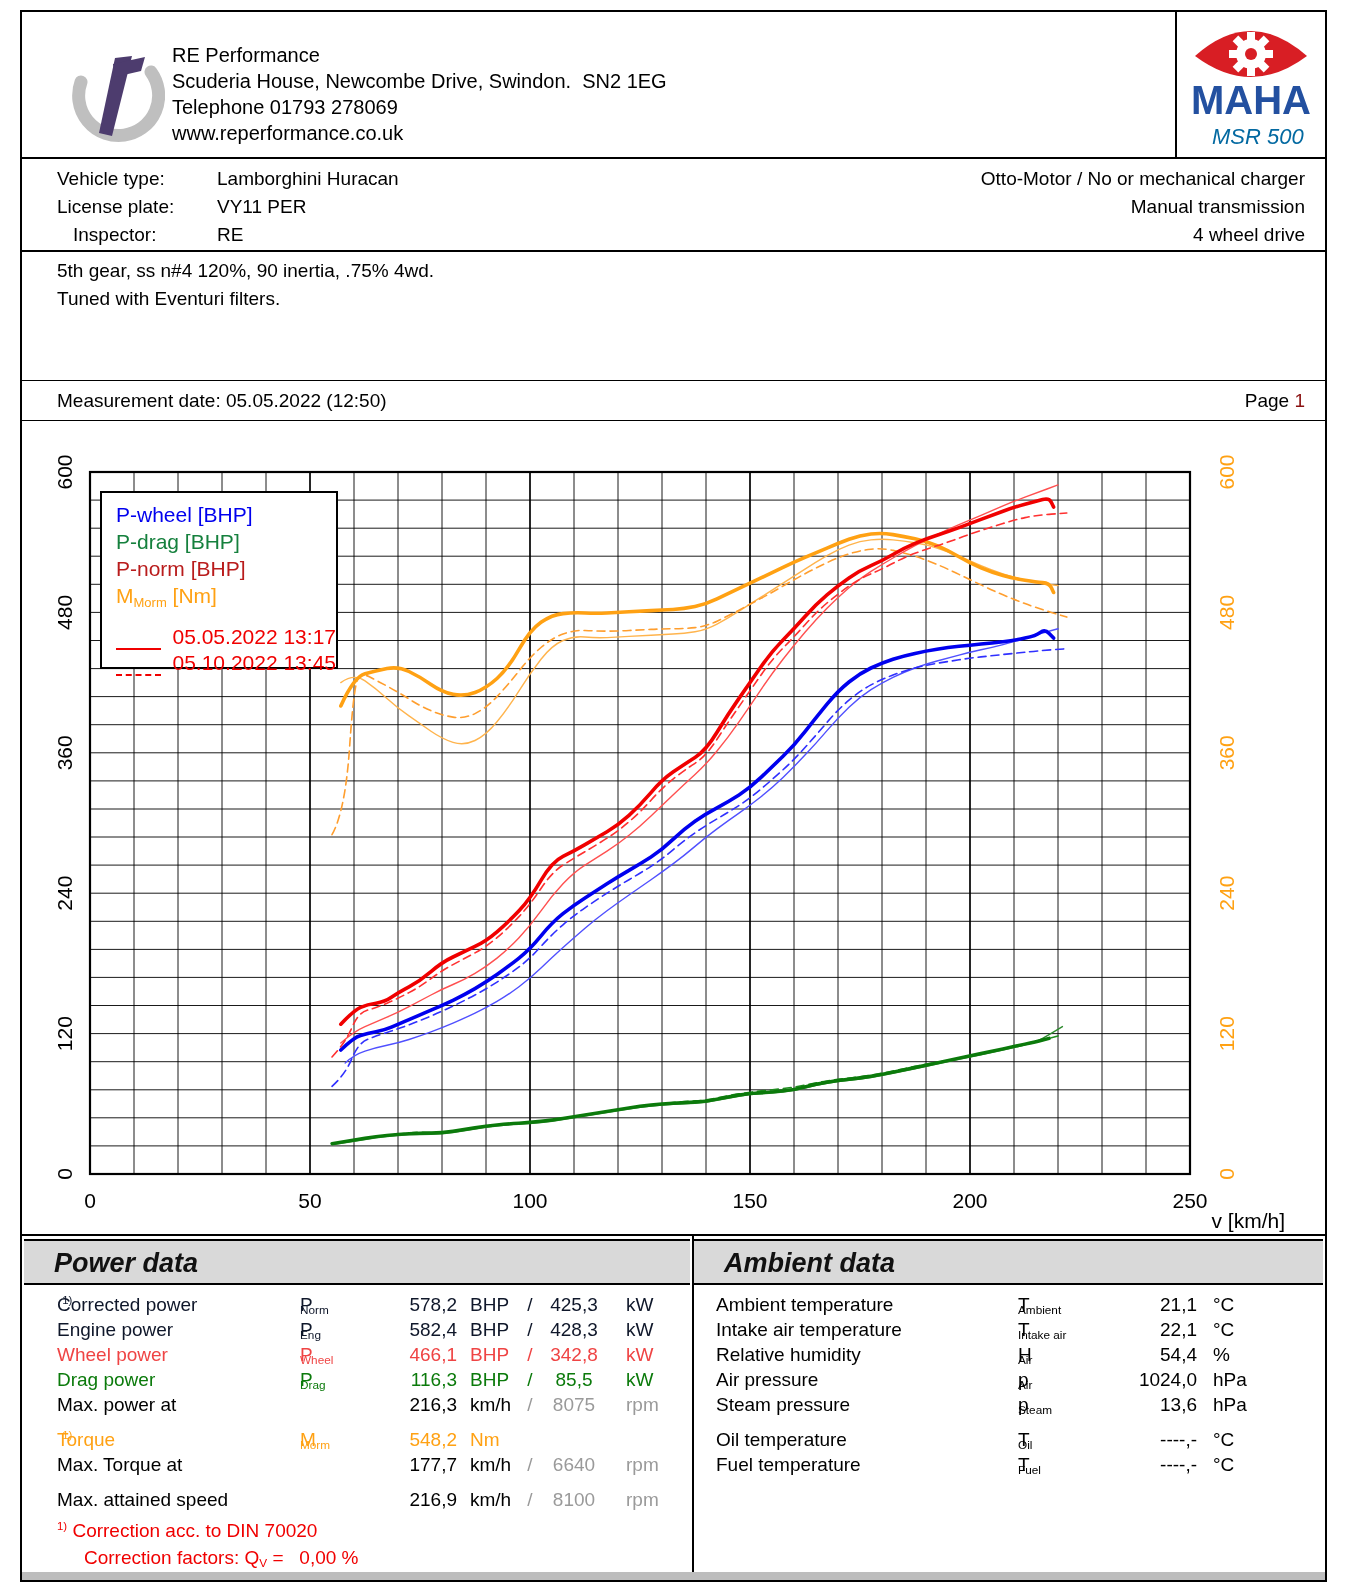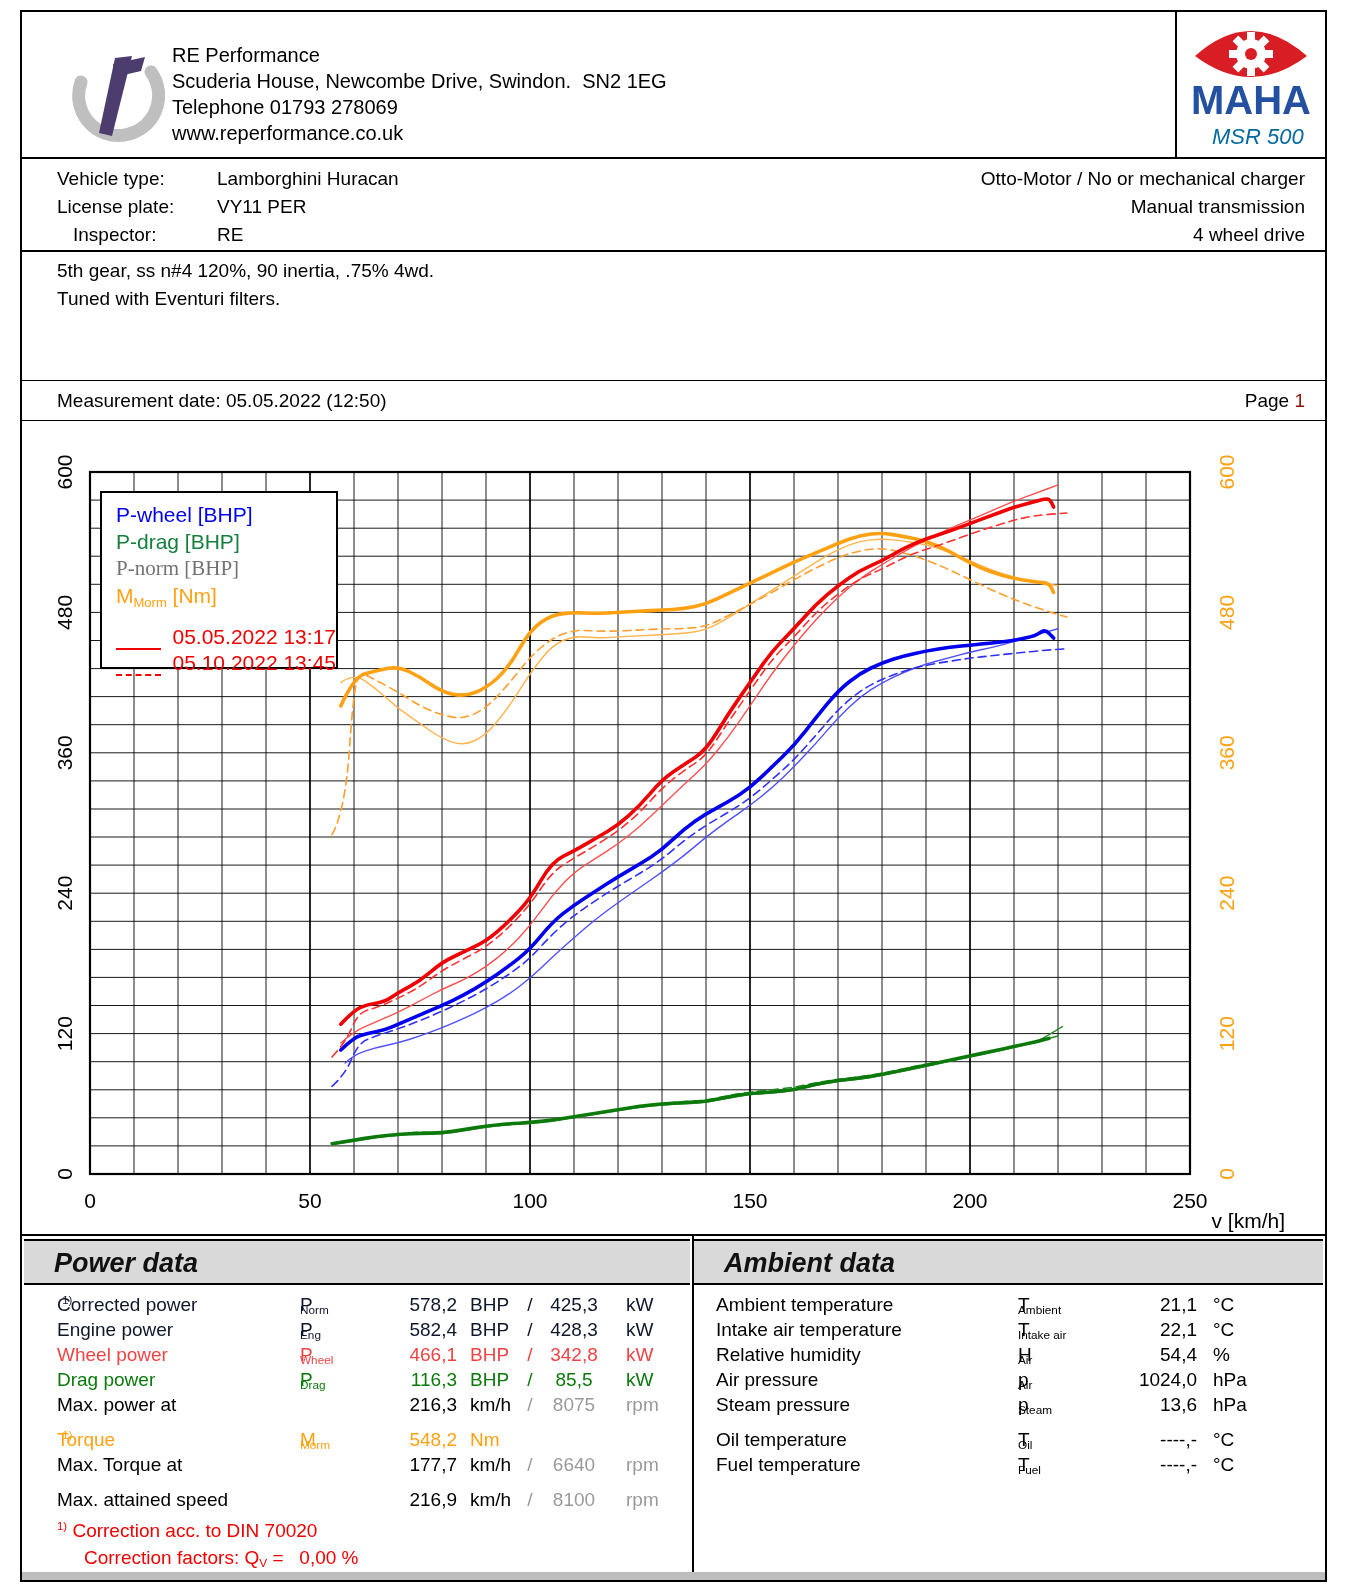"P-norm [BHP]" div.leg-entry { color: #737373 -> #b91c1c; font-family: Liberation Serif, serif -> none }
